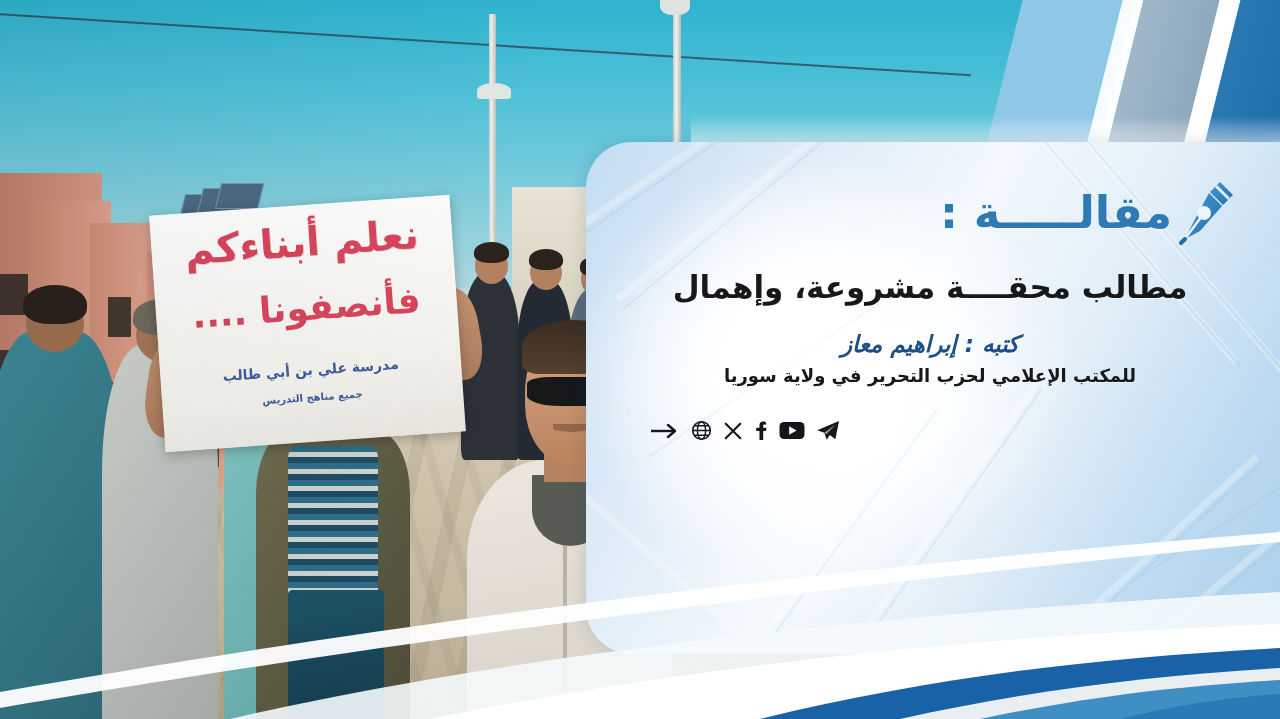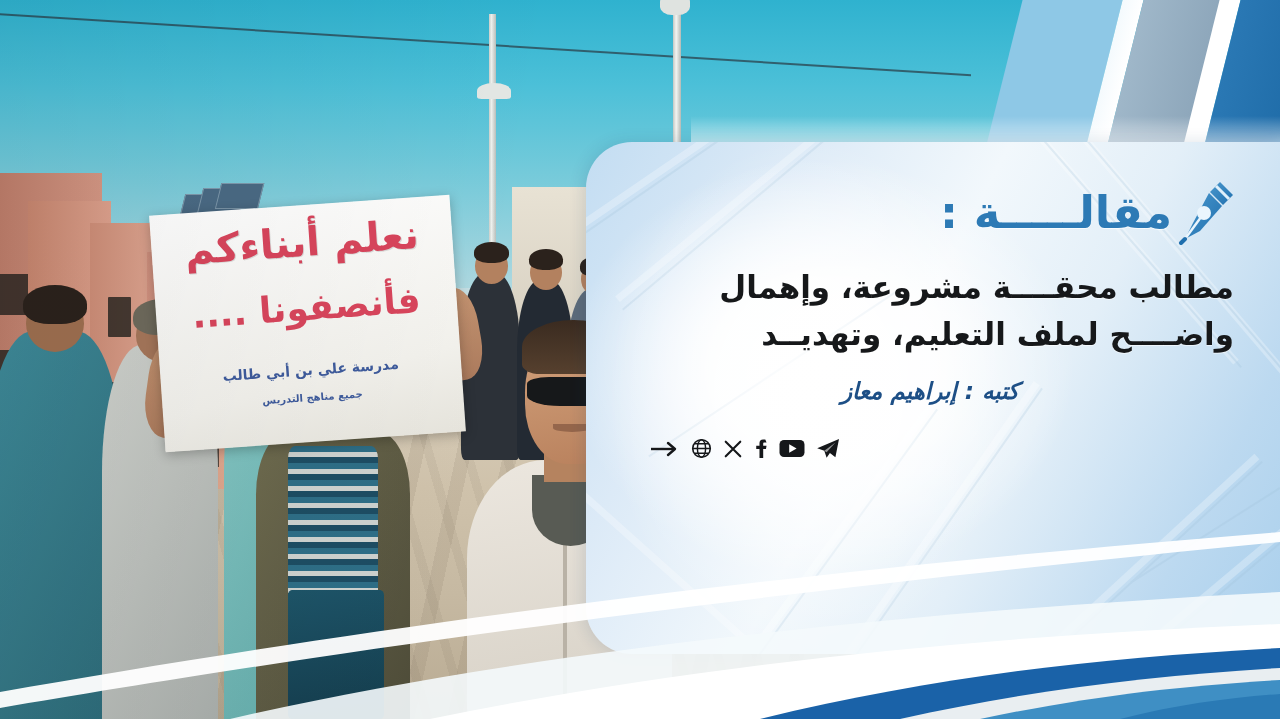"مطالب محقــــة مشروعة، وإهمال" .body-text { text-align: none -> center }
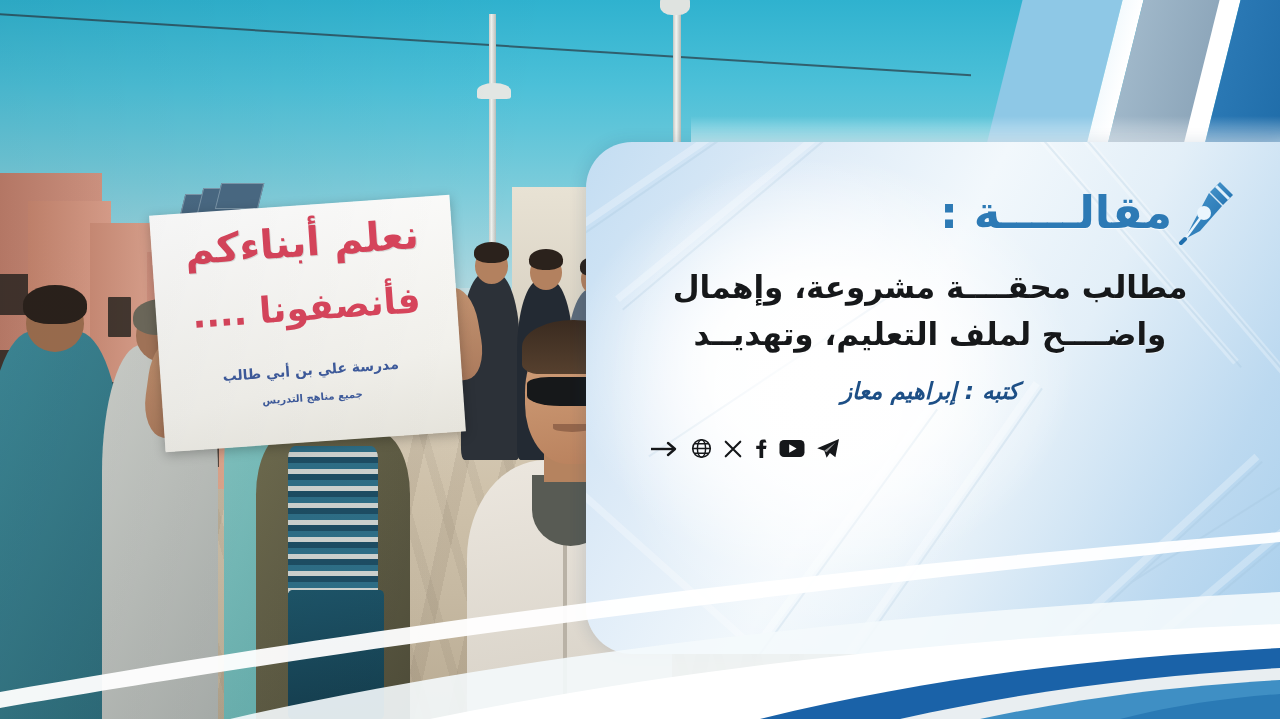"واضــــح لملف التعليم، وتهديــد" div { html: <div>واضــــح لملف التعليم، وتهديــد</div> -> none }
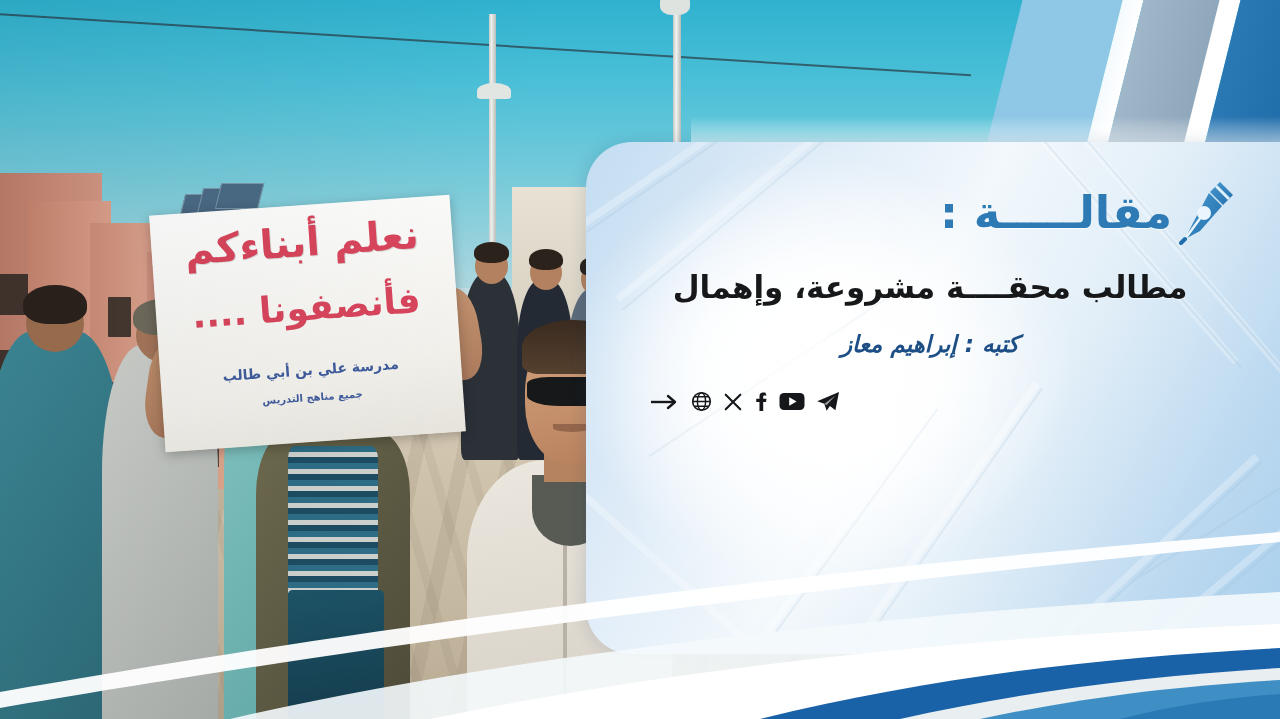"للمكتب الإعلامي لحزب التحرير في" div.affil { html: none -> <div>للمكتب الإعلامي لحزب التحرير في ولاية سوريا</div> }
